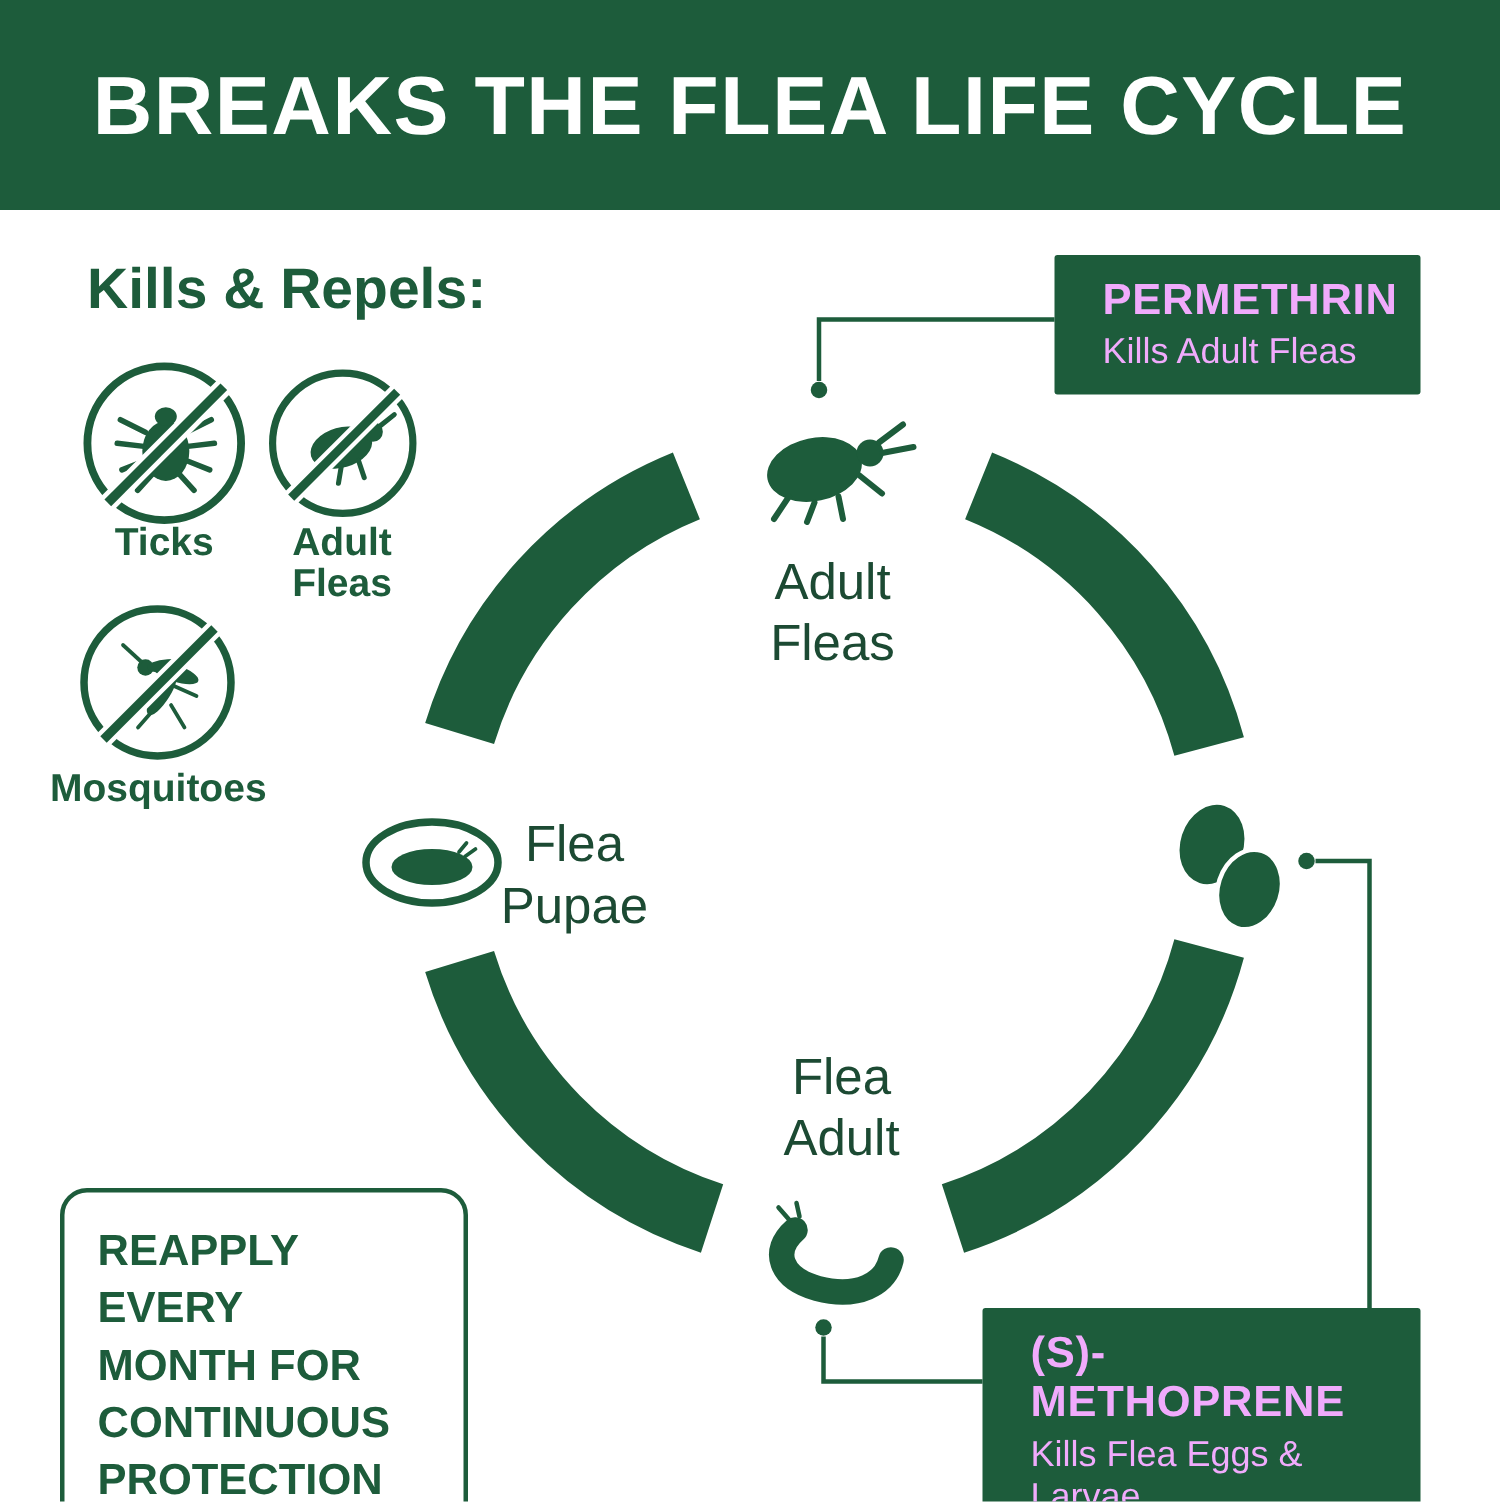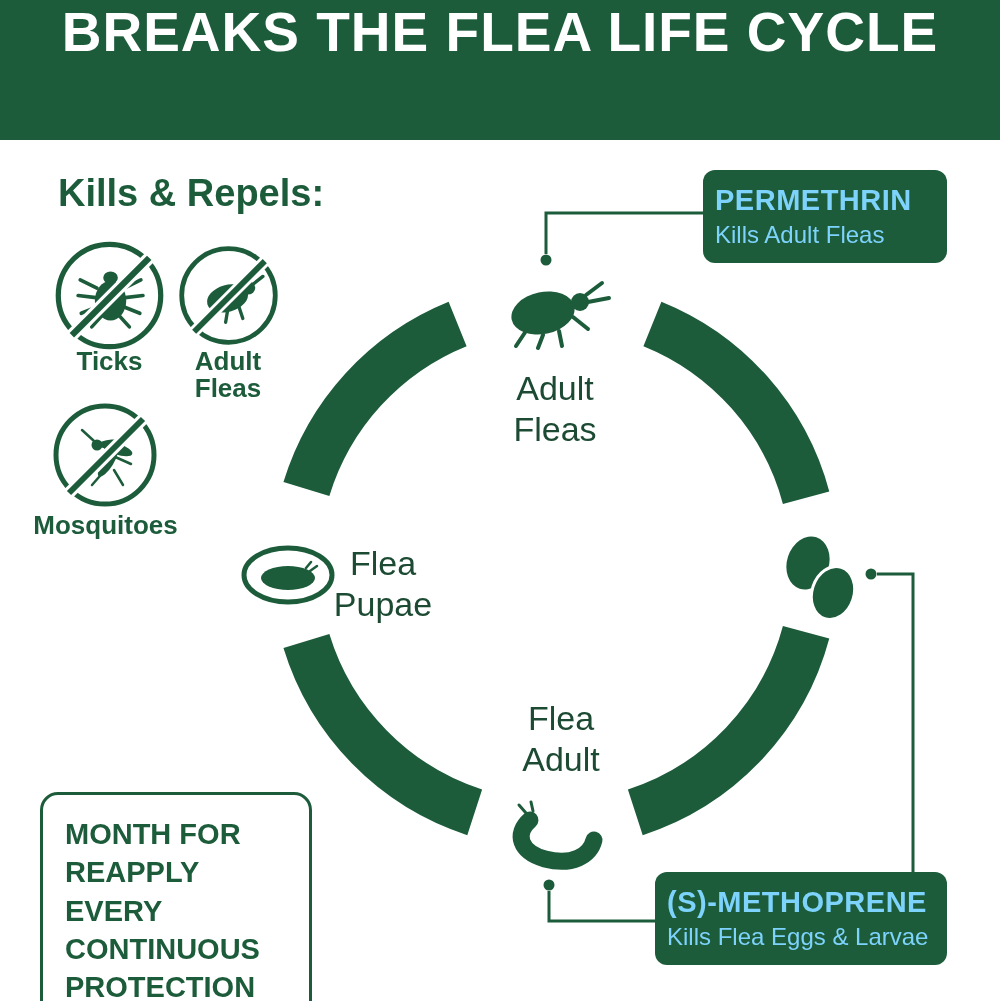"BREAKS THE FLEA LIFE CYCLE" .banner { align-items: none -> center }
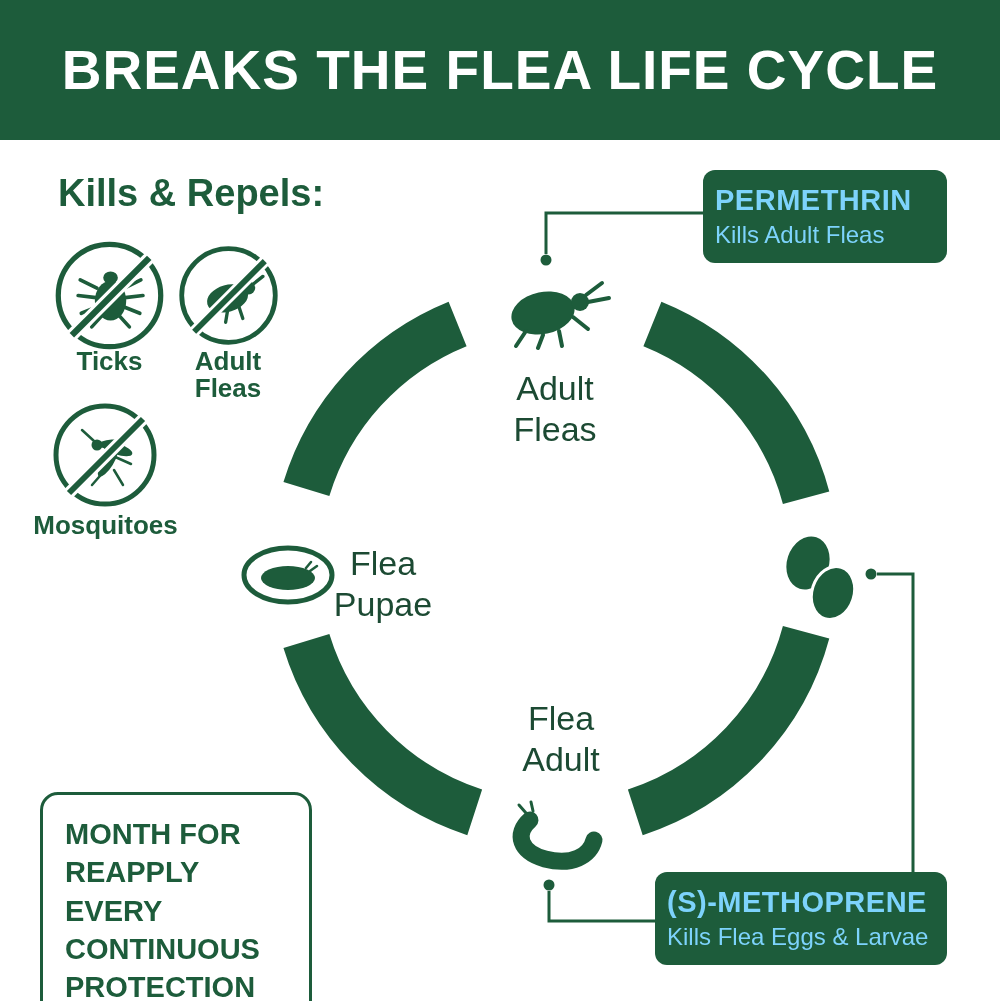"PERMETHRIN" .callout { border-radius: 12px -> 2px; color: #7dd3fc -> #f0abfc; padding: 14px 12px -> 14px 32px }
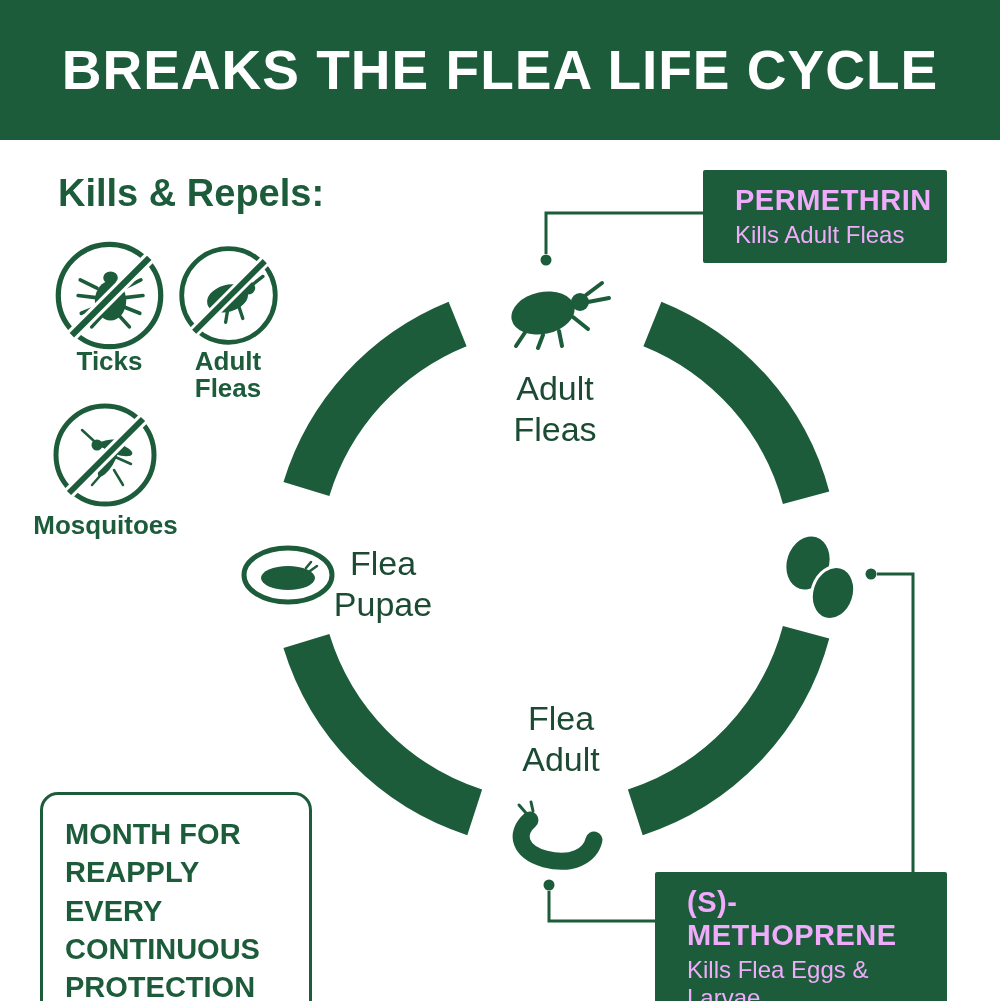"MONTH FOR" div.reapply-line { order: before "REAPPLY EVERY" -> after "REAPPLY EVERY" }
